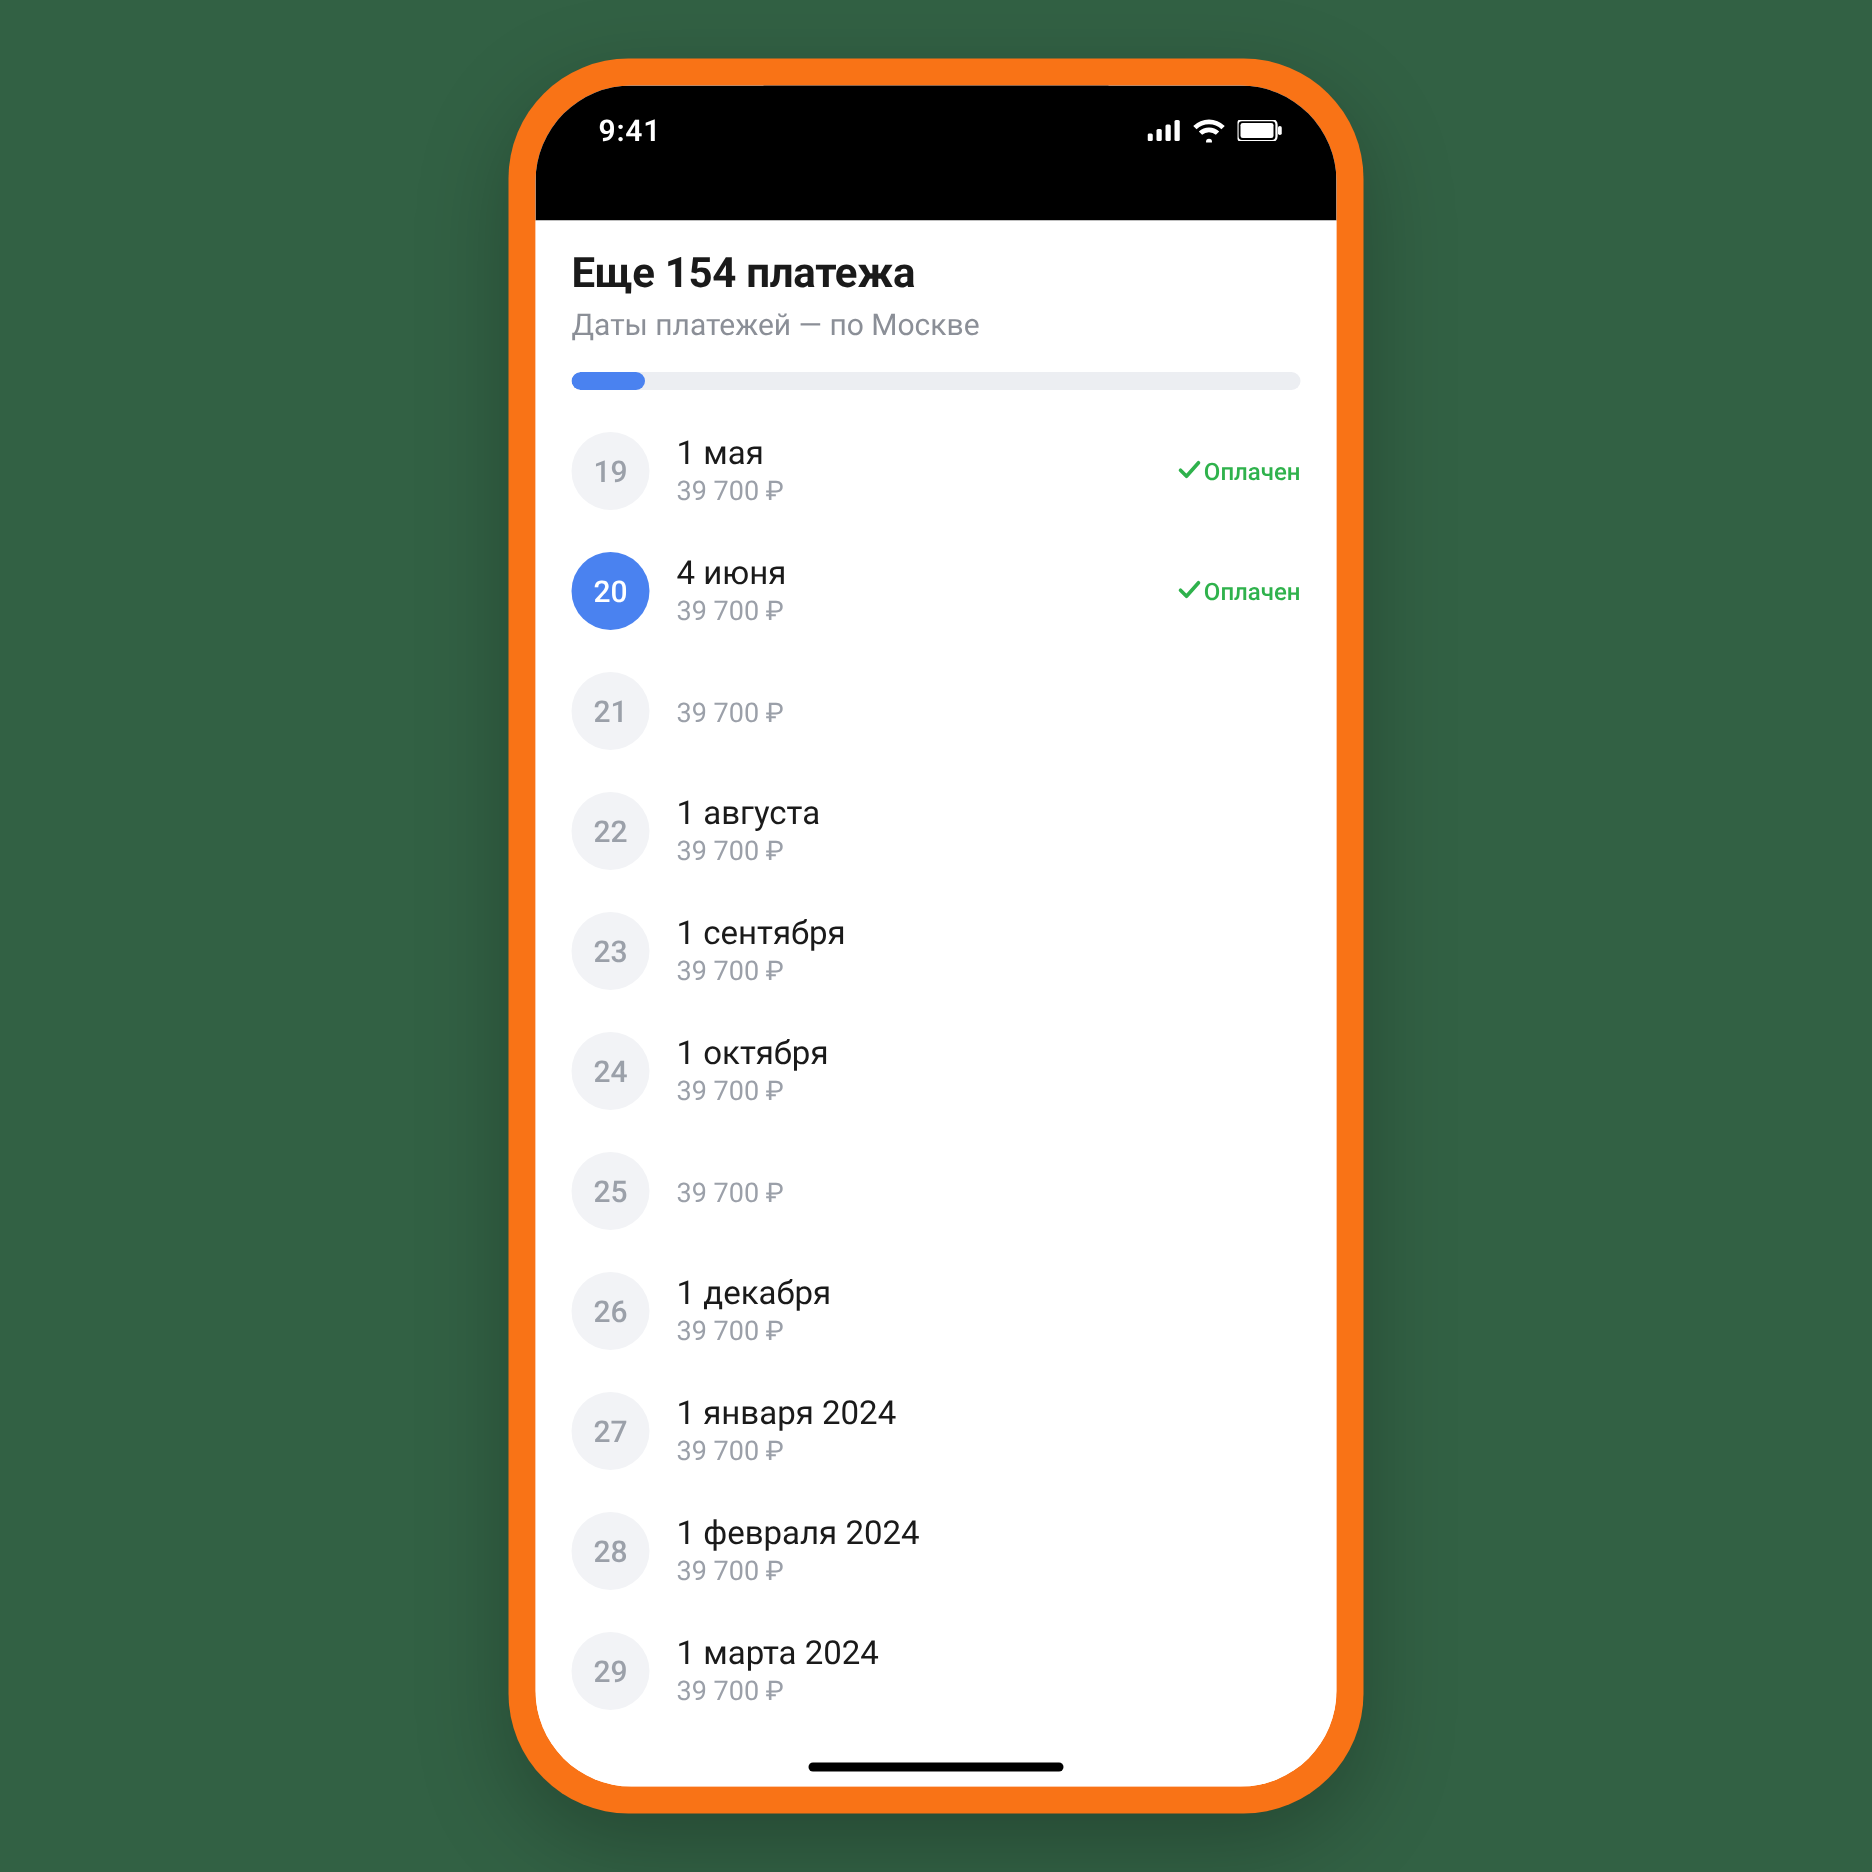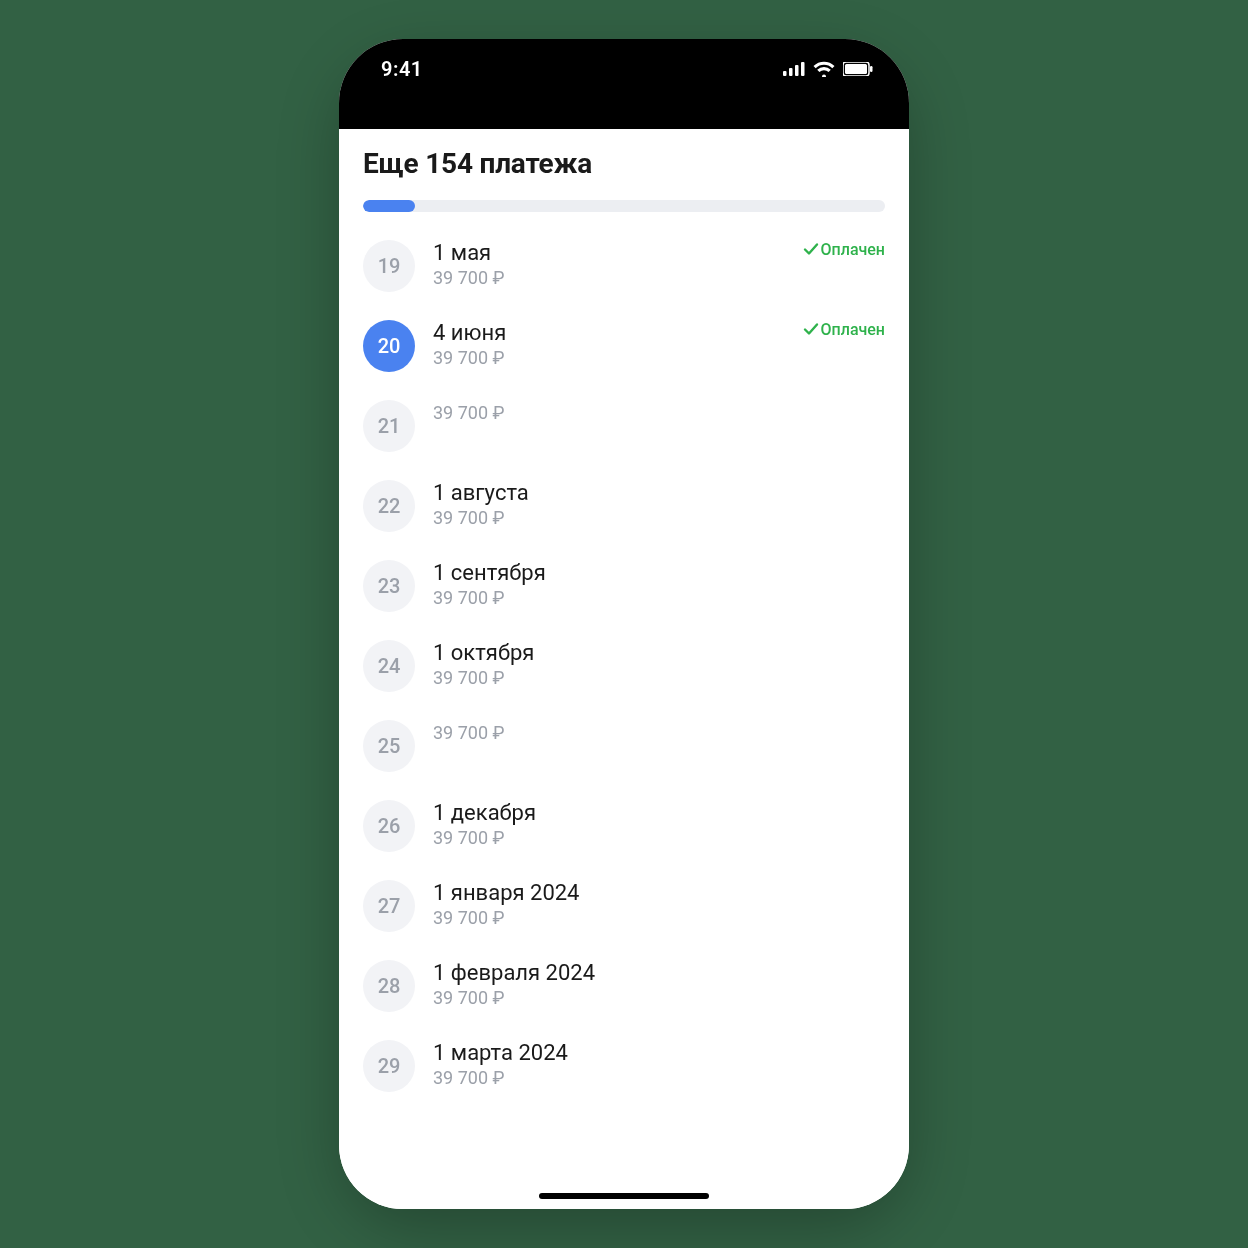"9:41" .phone-frame { background: #4c1d95 -> #f97316; padding: none -> 18px }
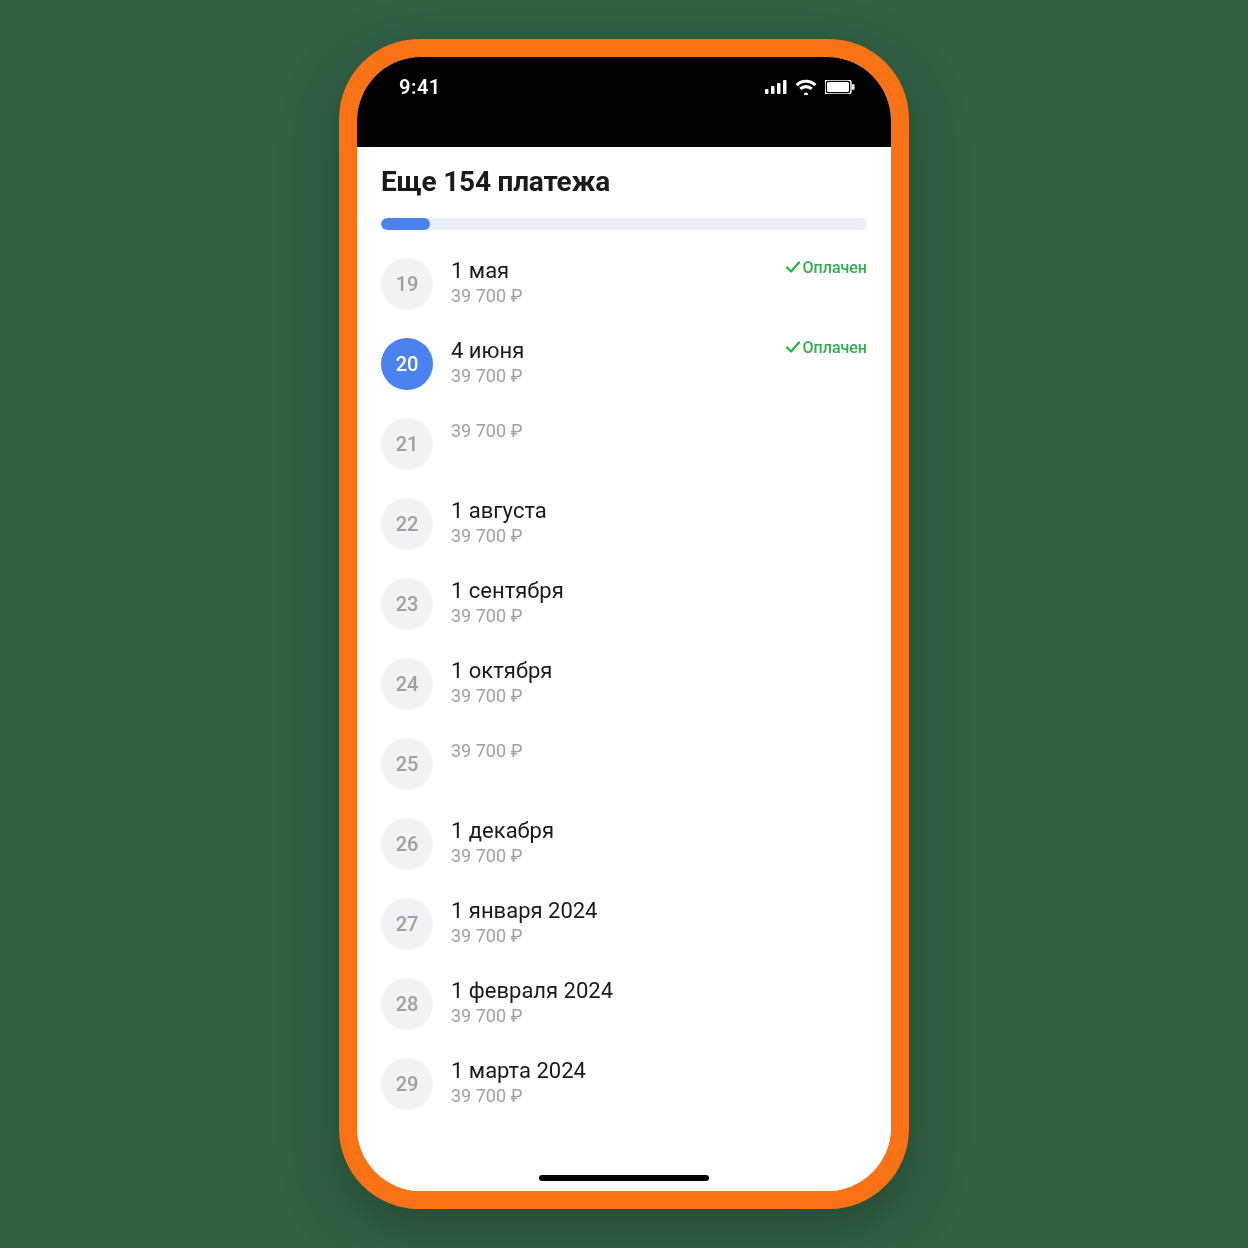"Даты платежей — по Москве" div.subtitle { html: none -> <div>Даты платежей — по Москве</div> }
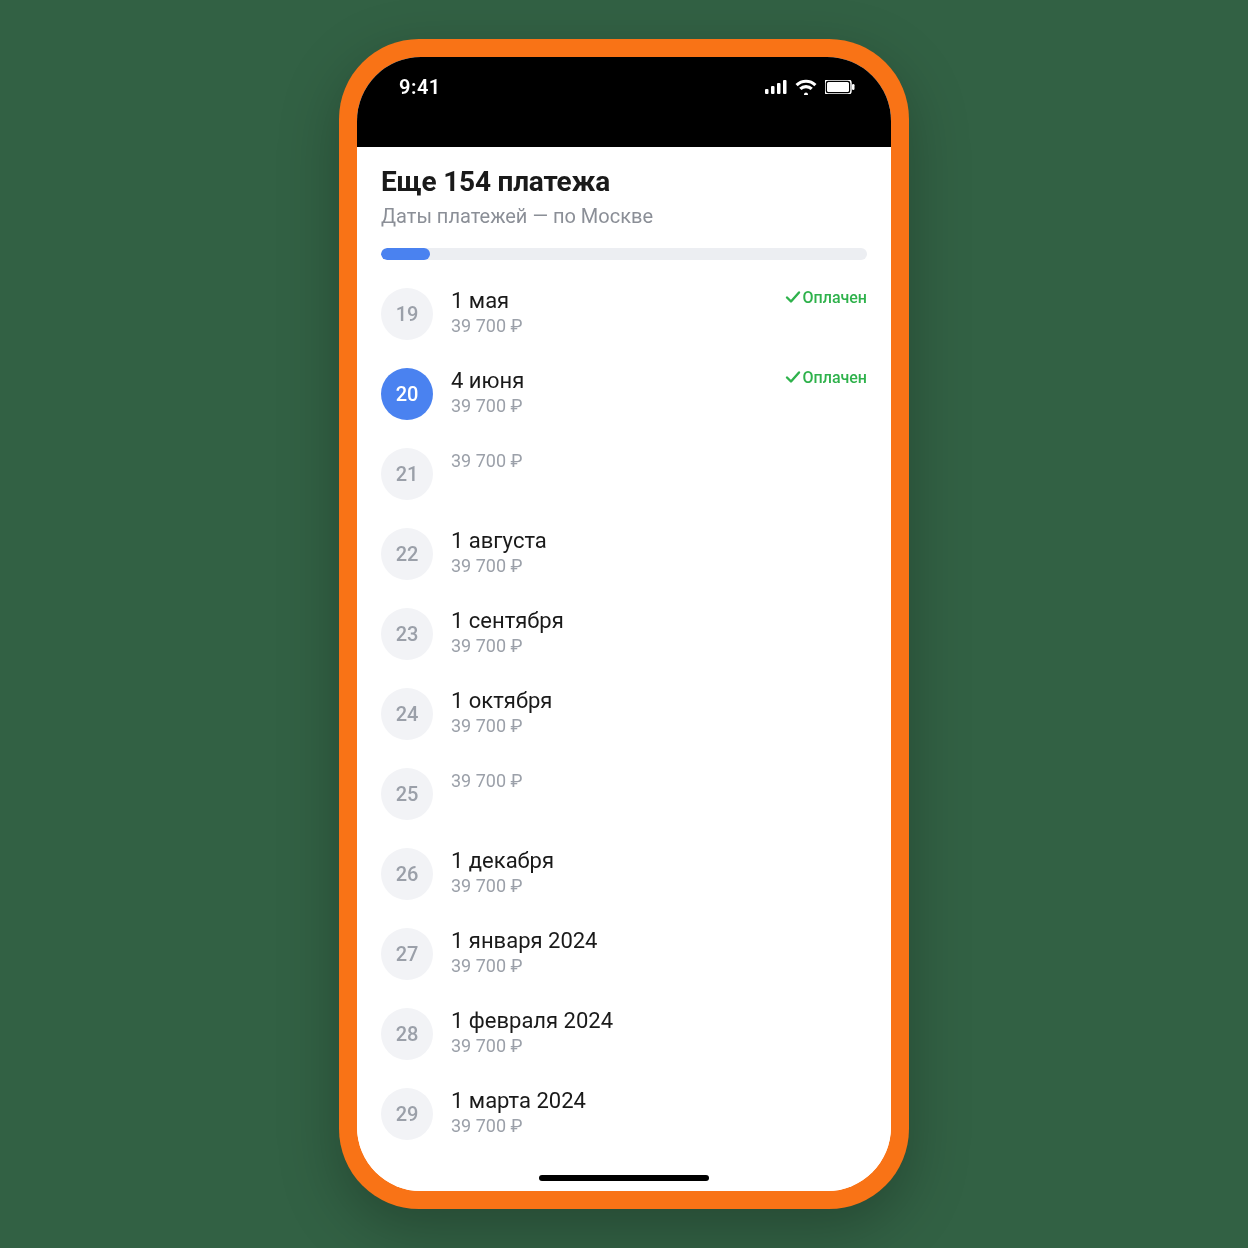"19" .row { align-items: flex-start -> center }
